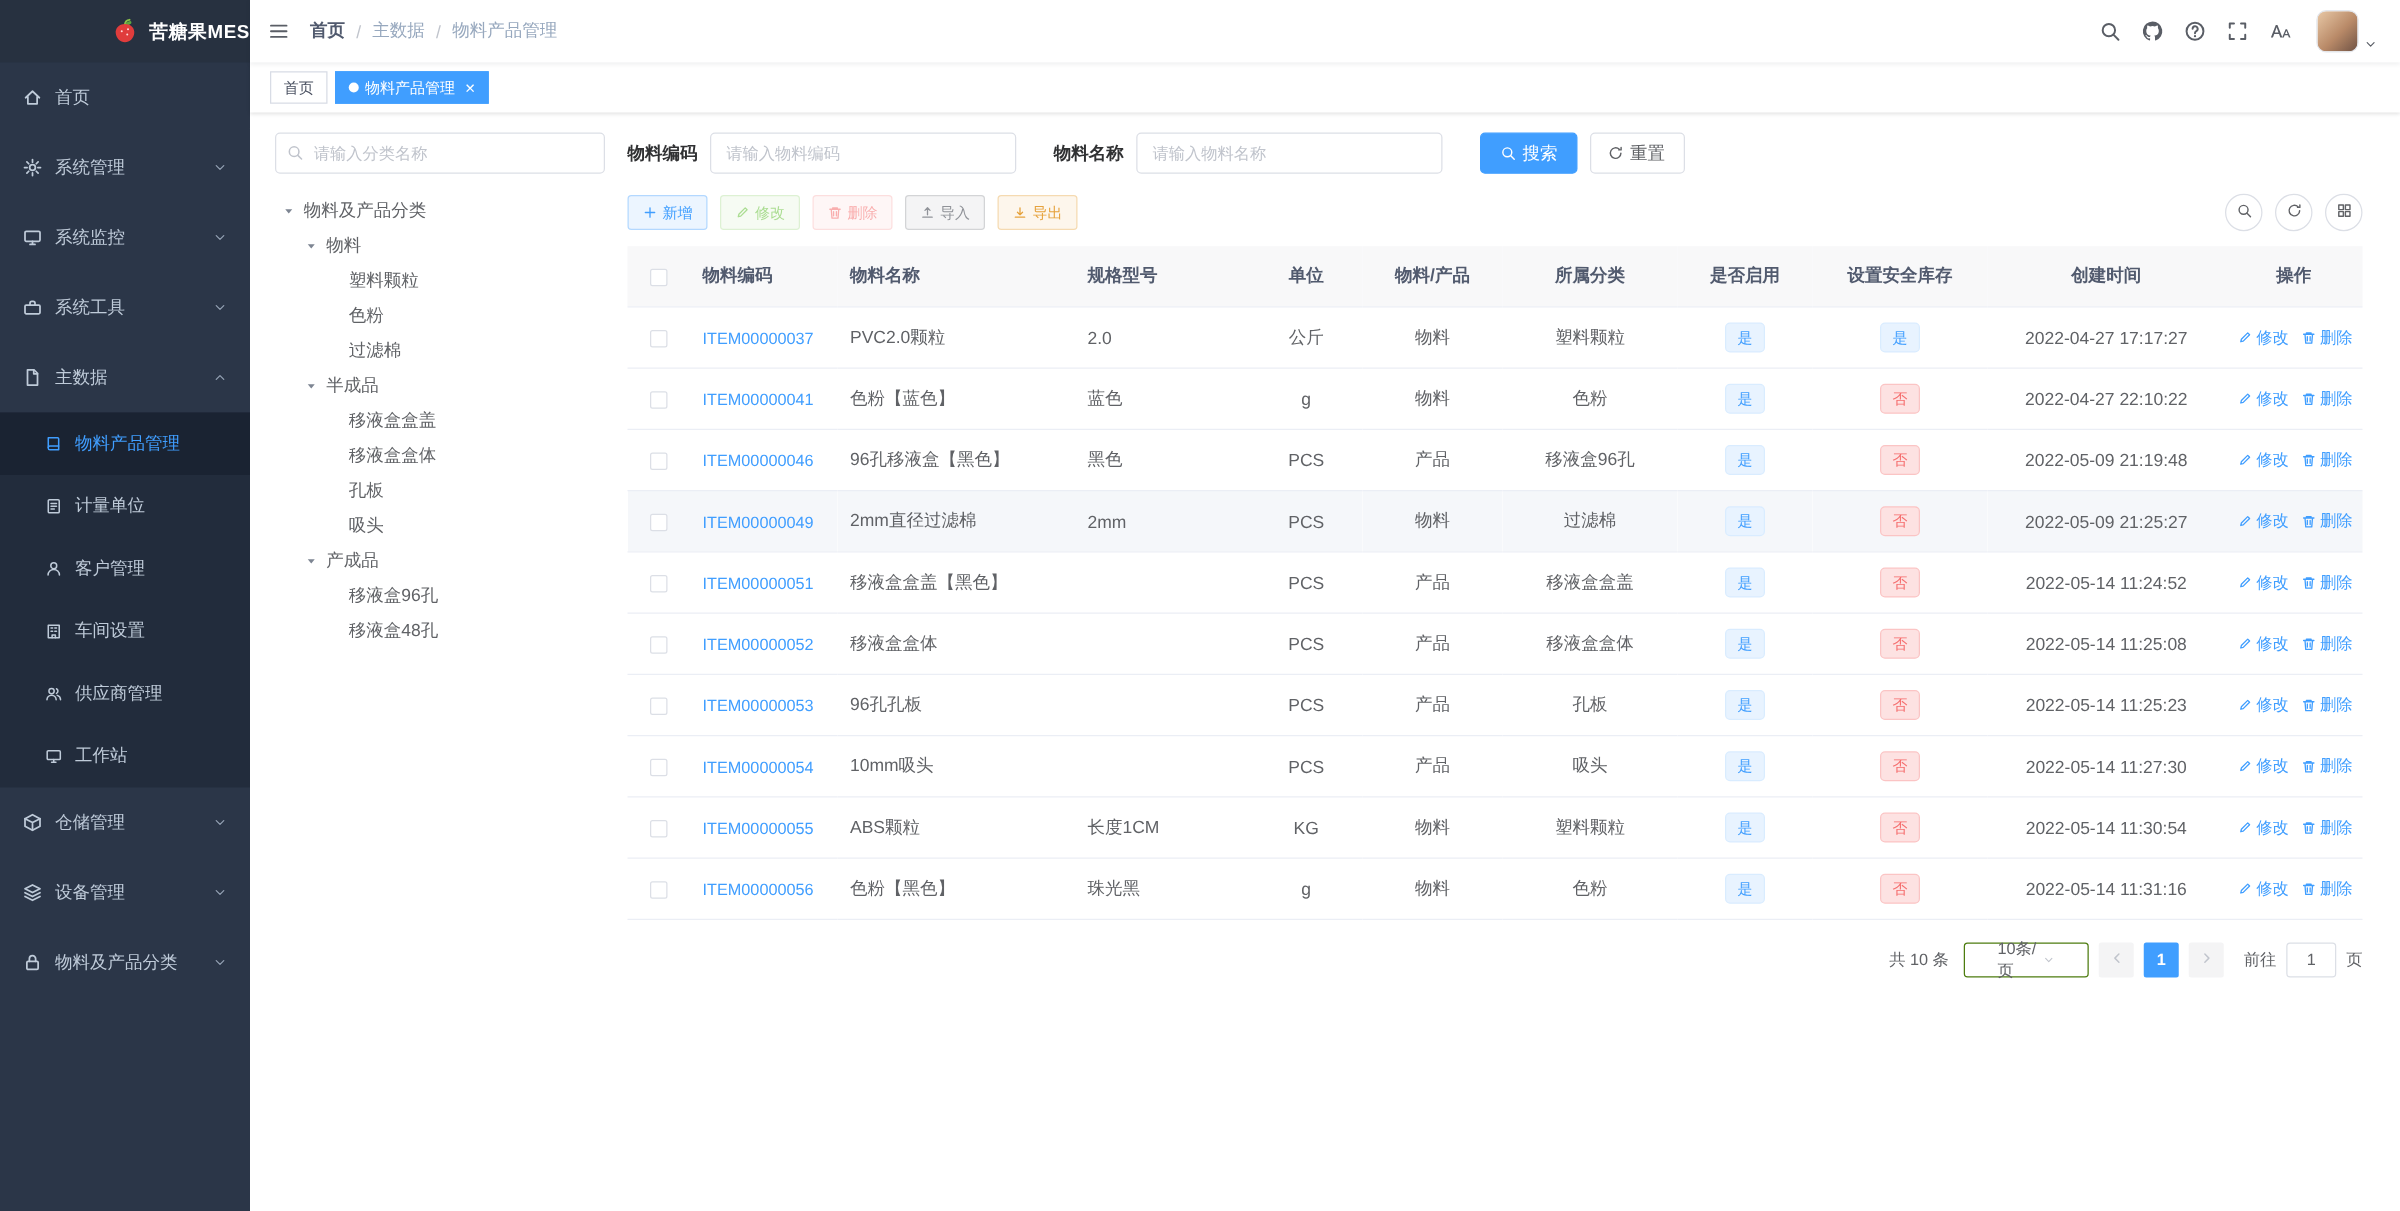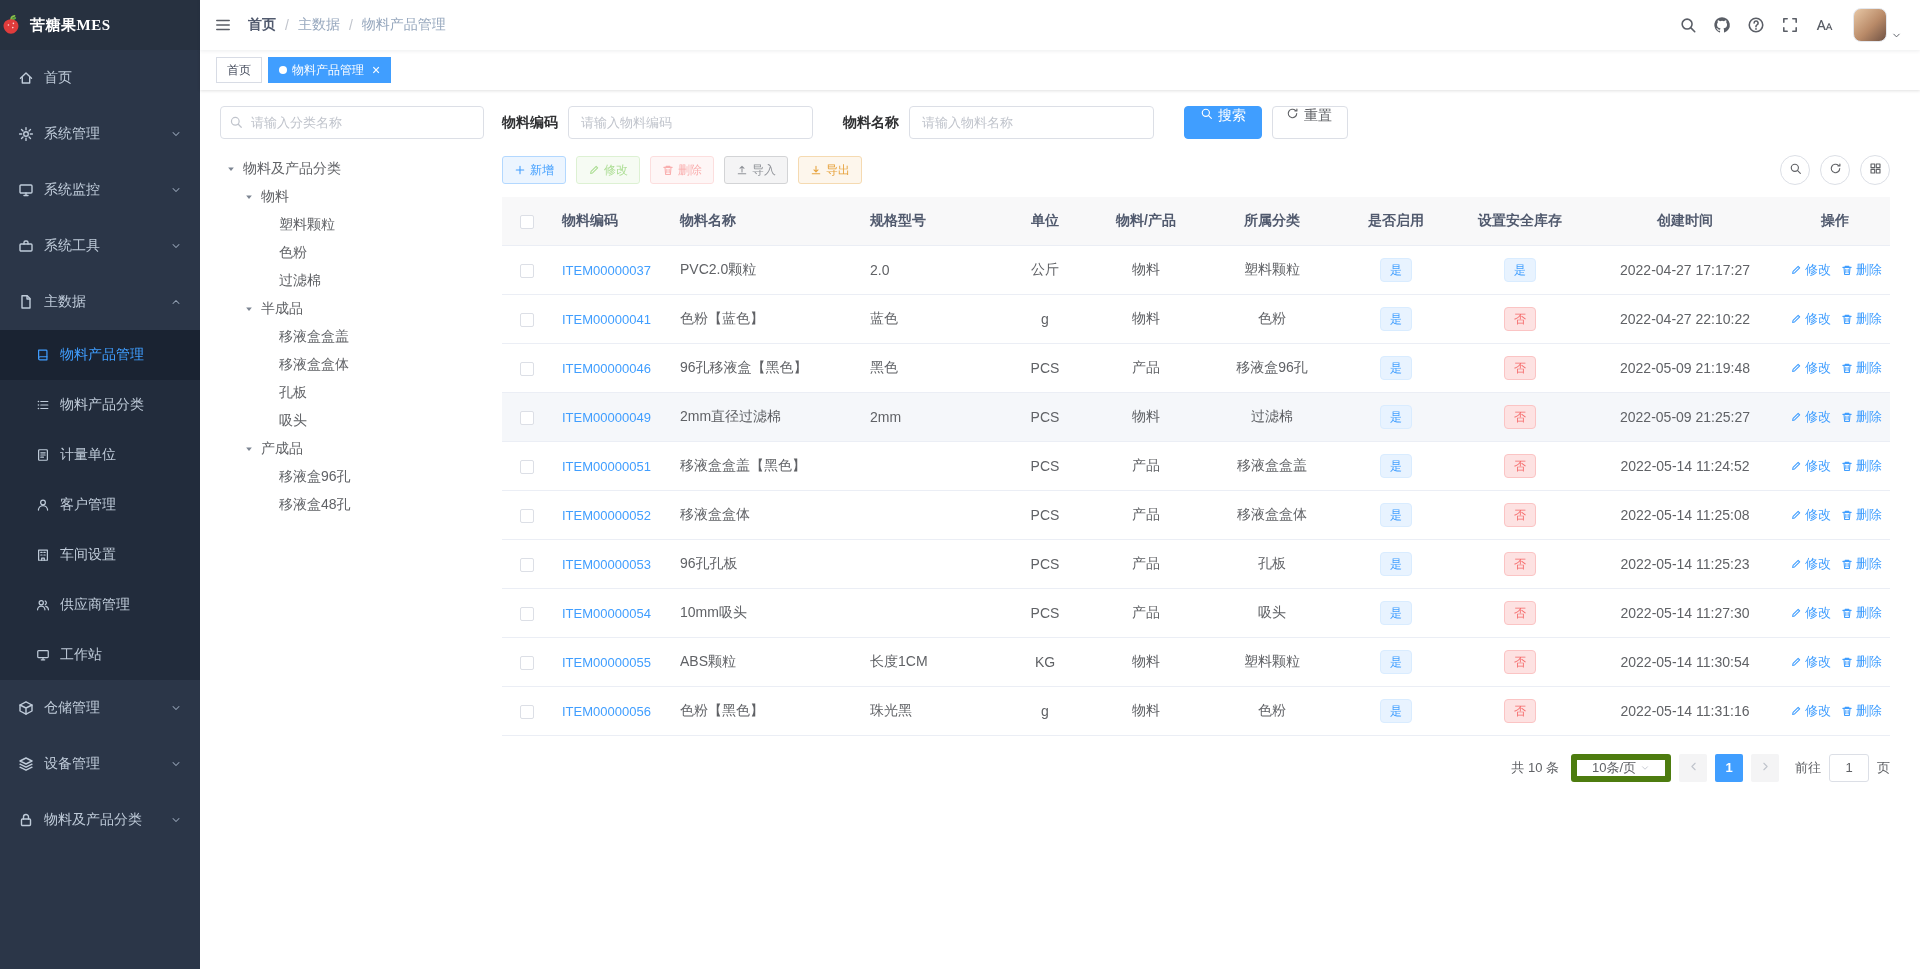"苦糖果MES" .logo { font-family: Liberation Serif, serif -> none; justify-content: flex-start -> flex-end }
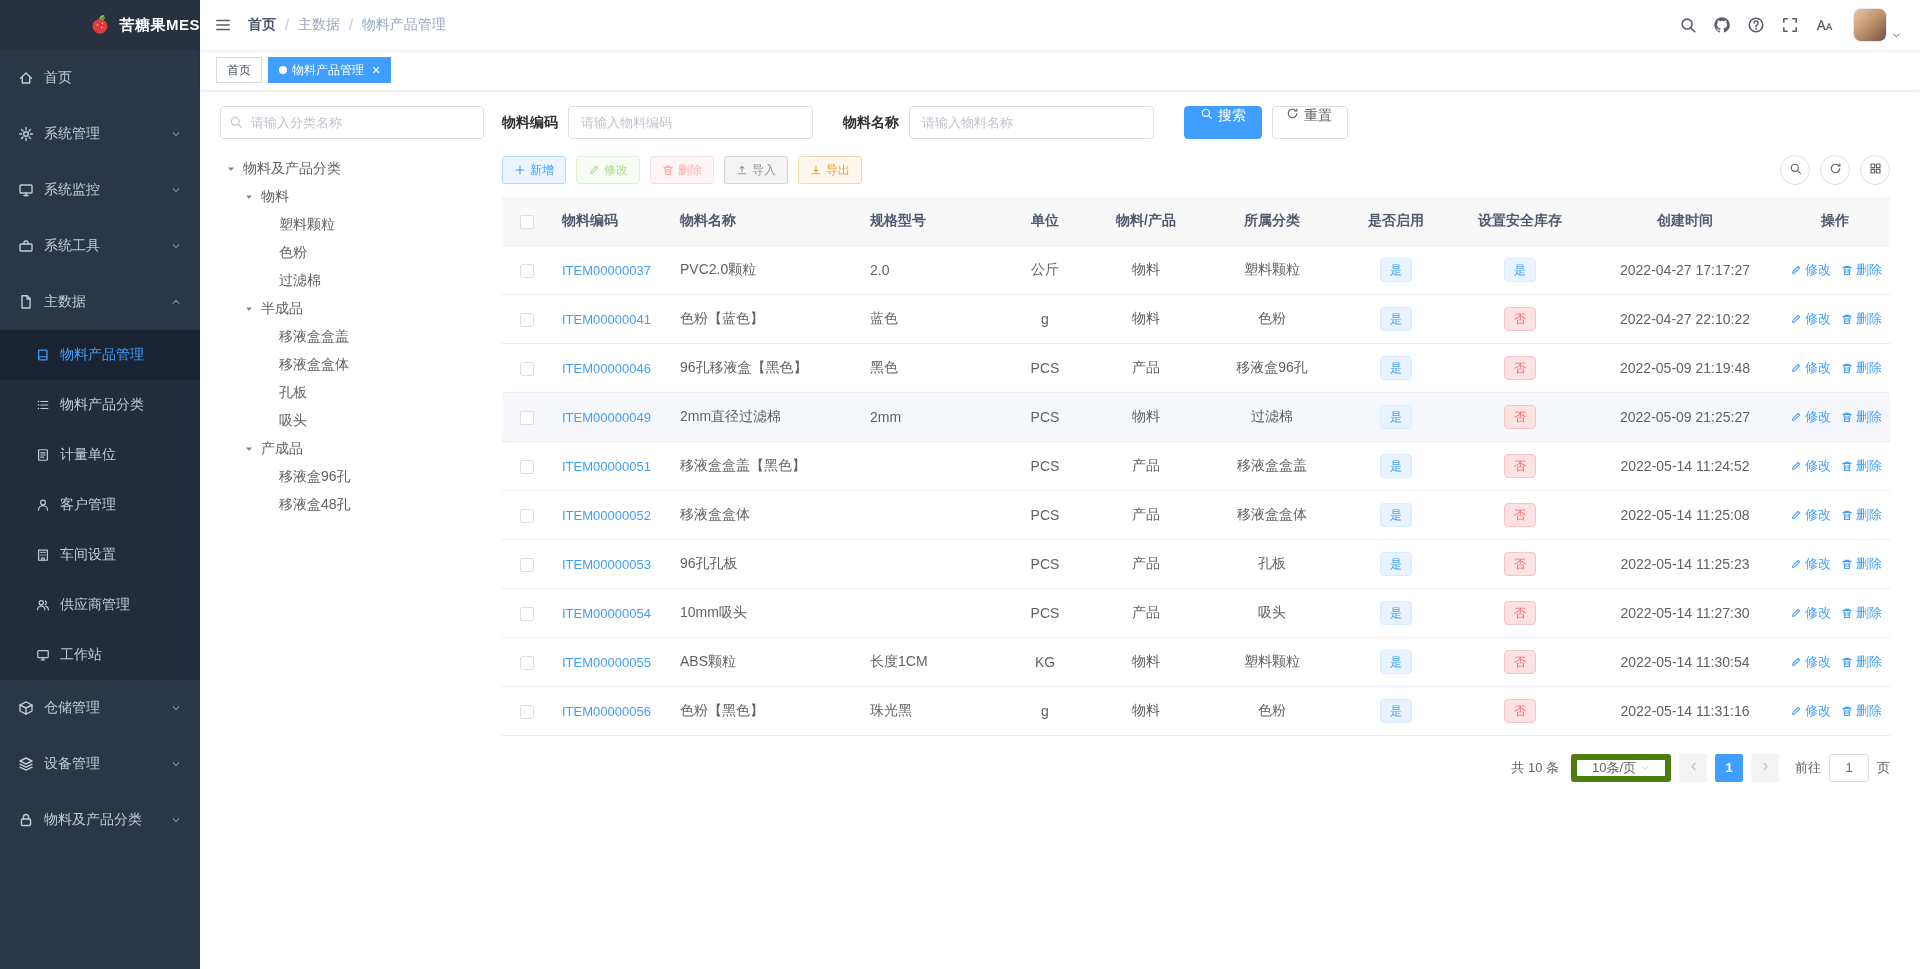"搜索" .btn { align-items: flex-start -> center }
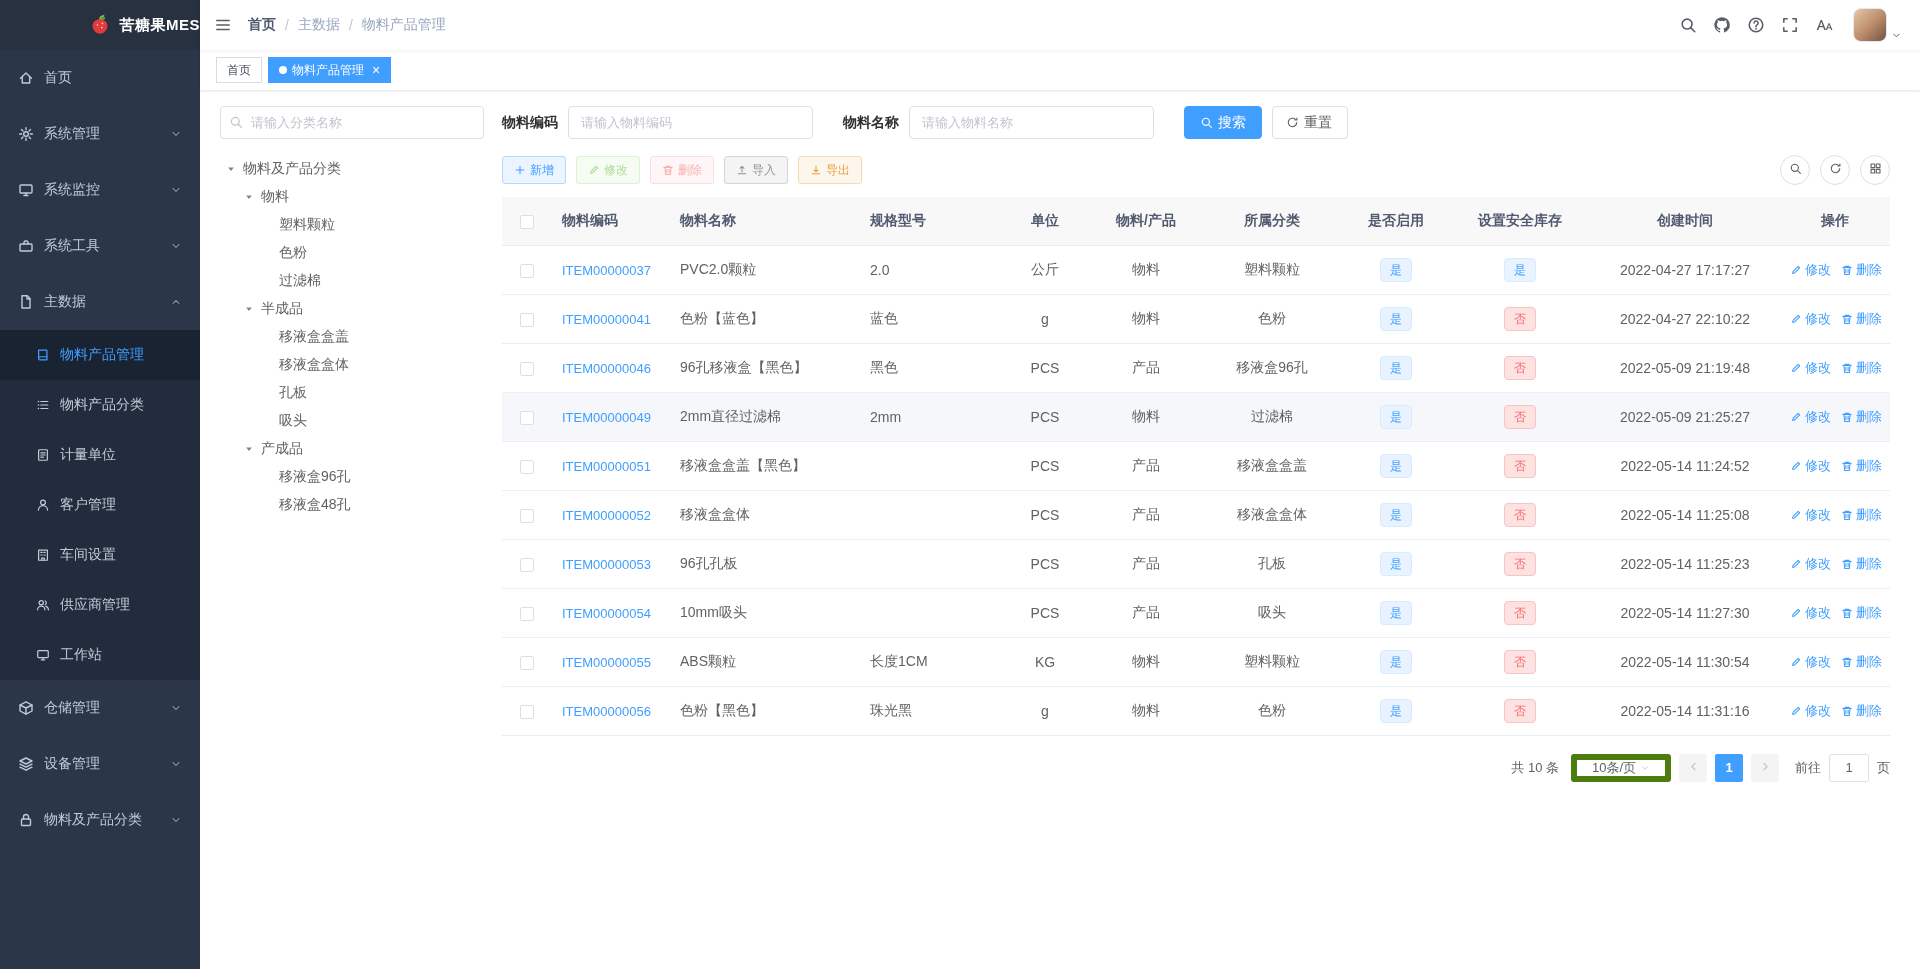"物料产品分类" div.submenu-item { html: <div> <span> <svg> <path></path> <circle></circle> <circle></circle> <circle></circle> </svg> </span> <span>物料产品分类</span> </div> -> none }
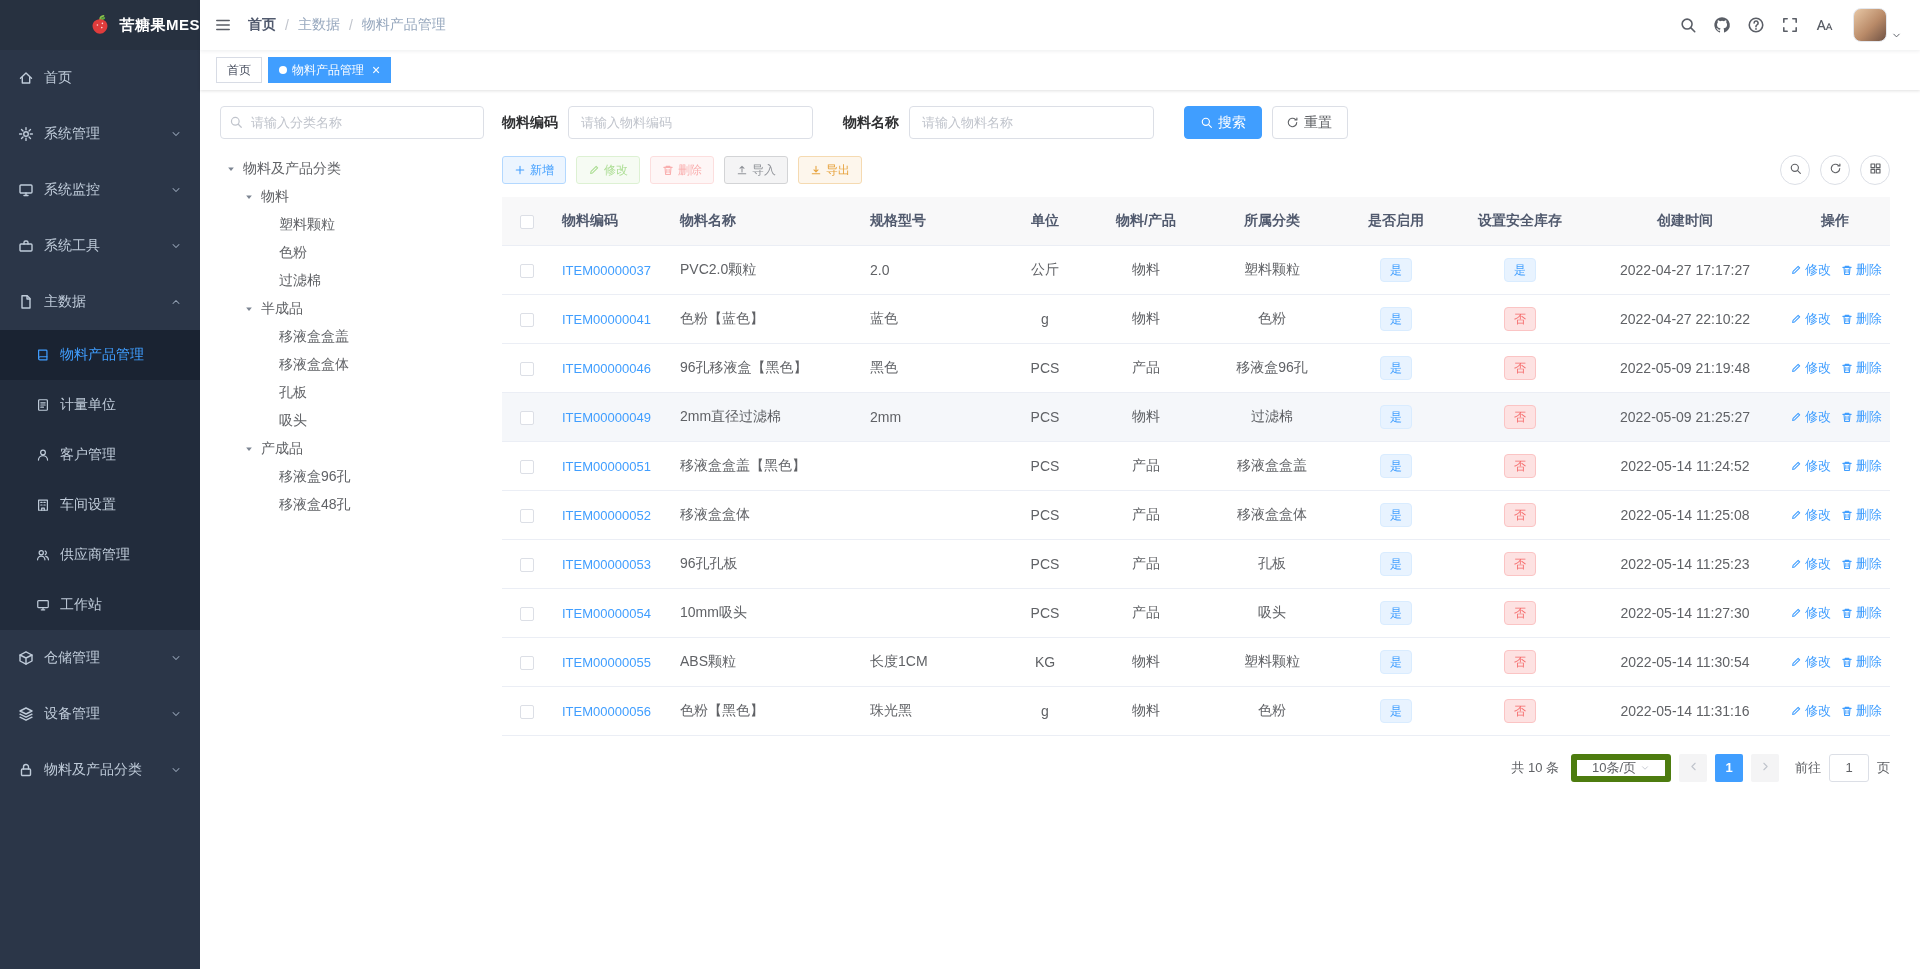"10条/页" .pg-size { border: 6px solid #4d7c0f -> 1px solid #4d7c0f; padding: 0 15px -> 0 26px }
